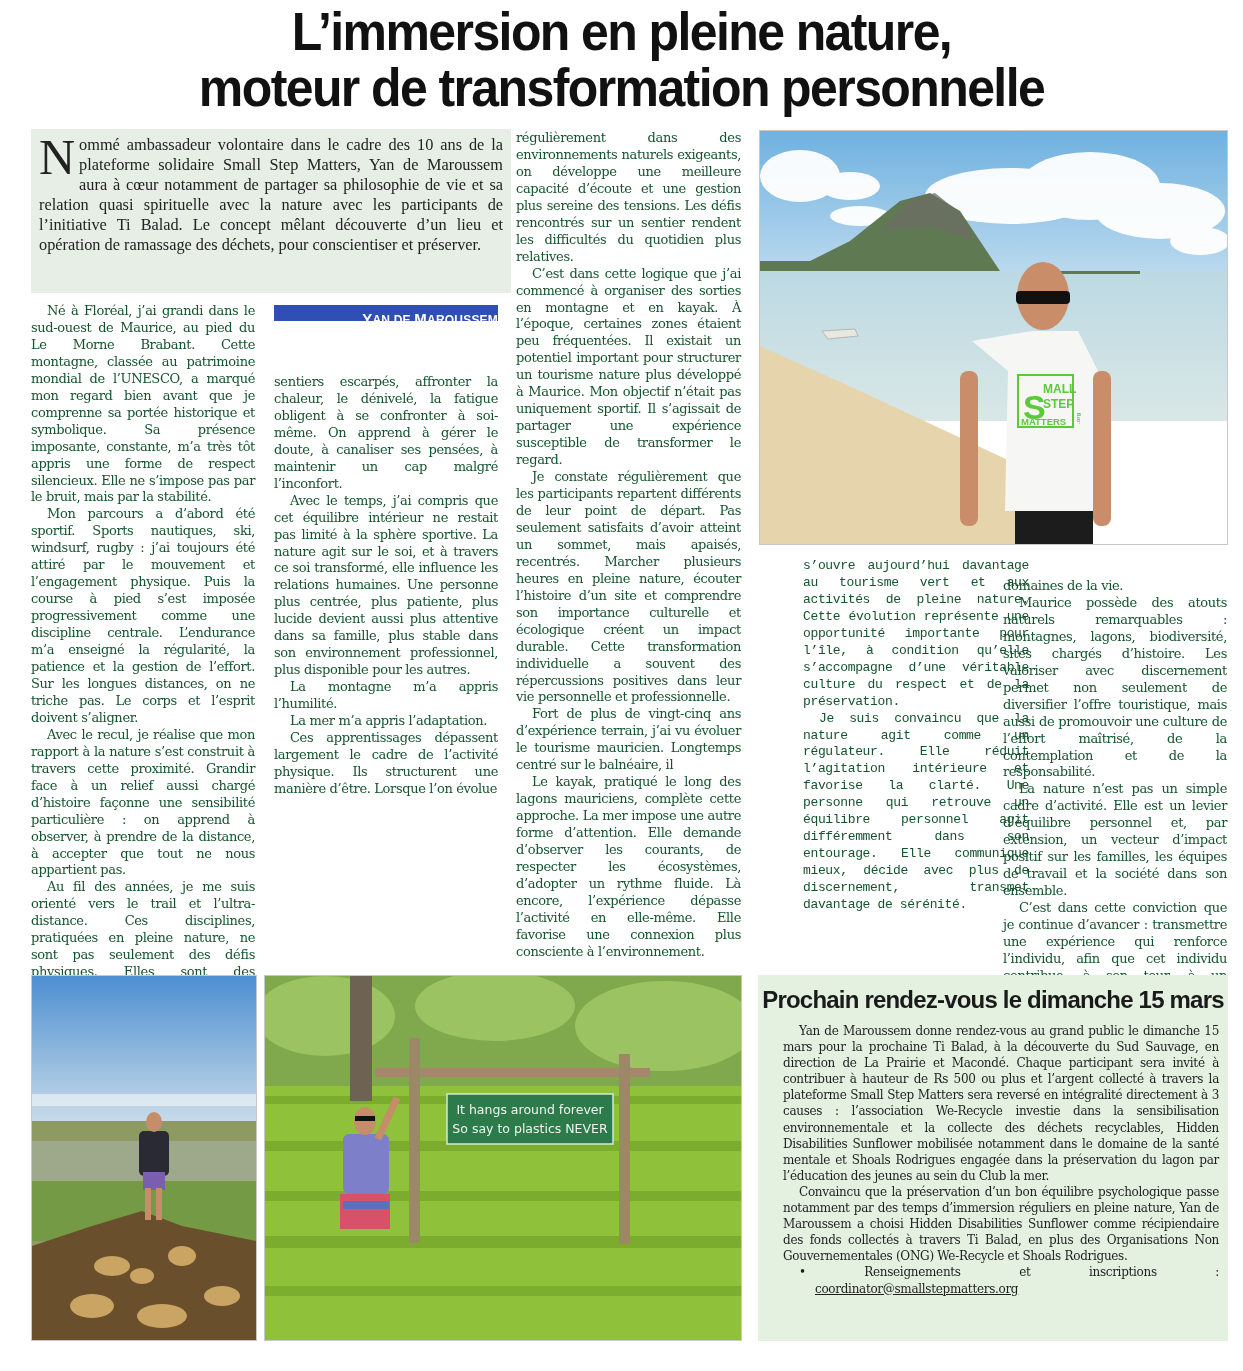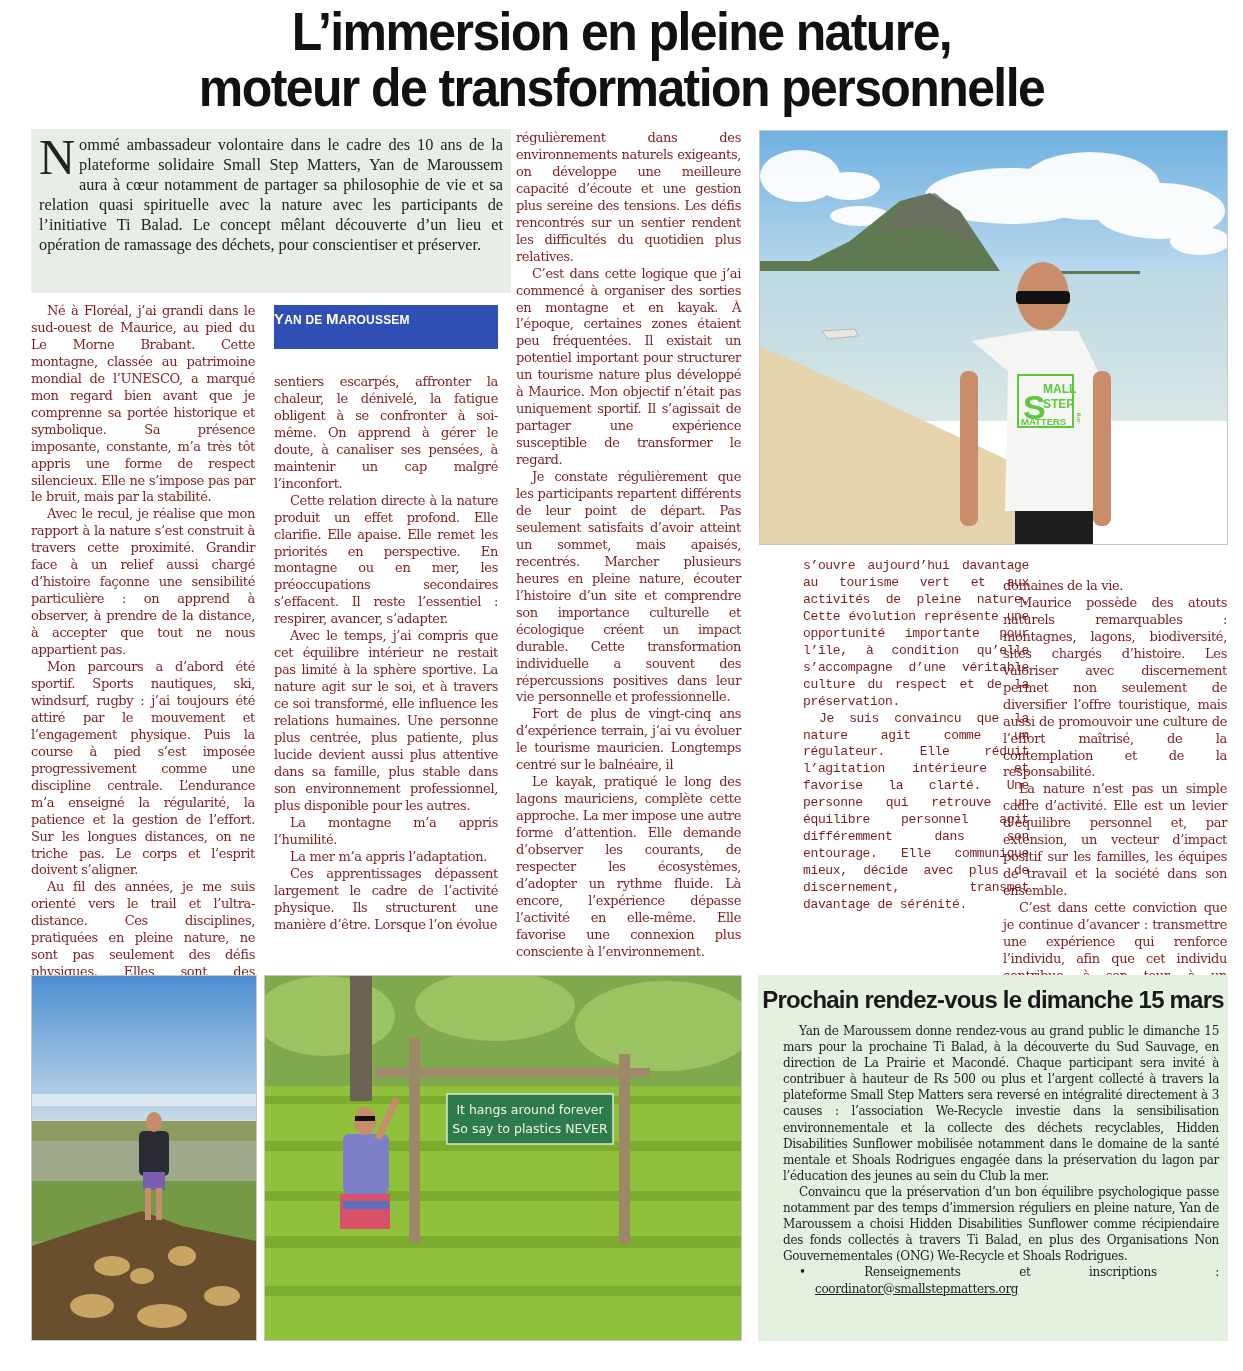"régulièrement dans des environnements" .col { color: #7f1d1d -> #14532d }
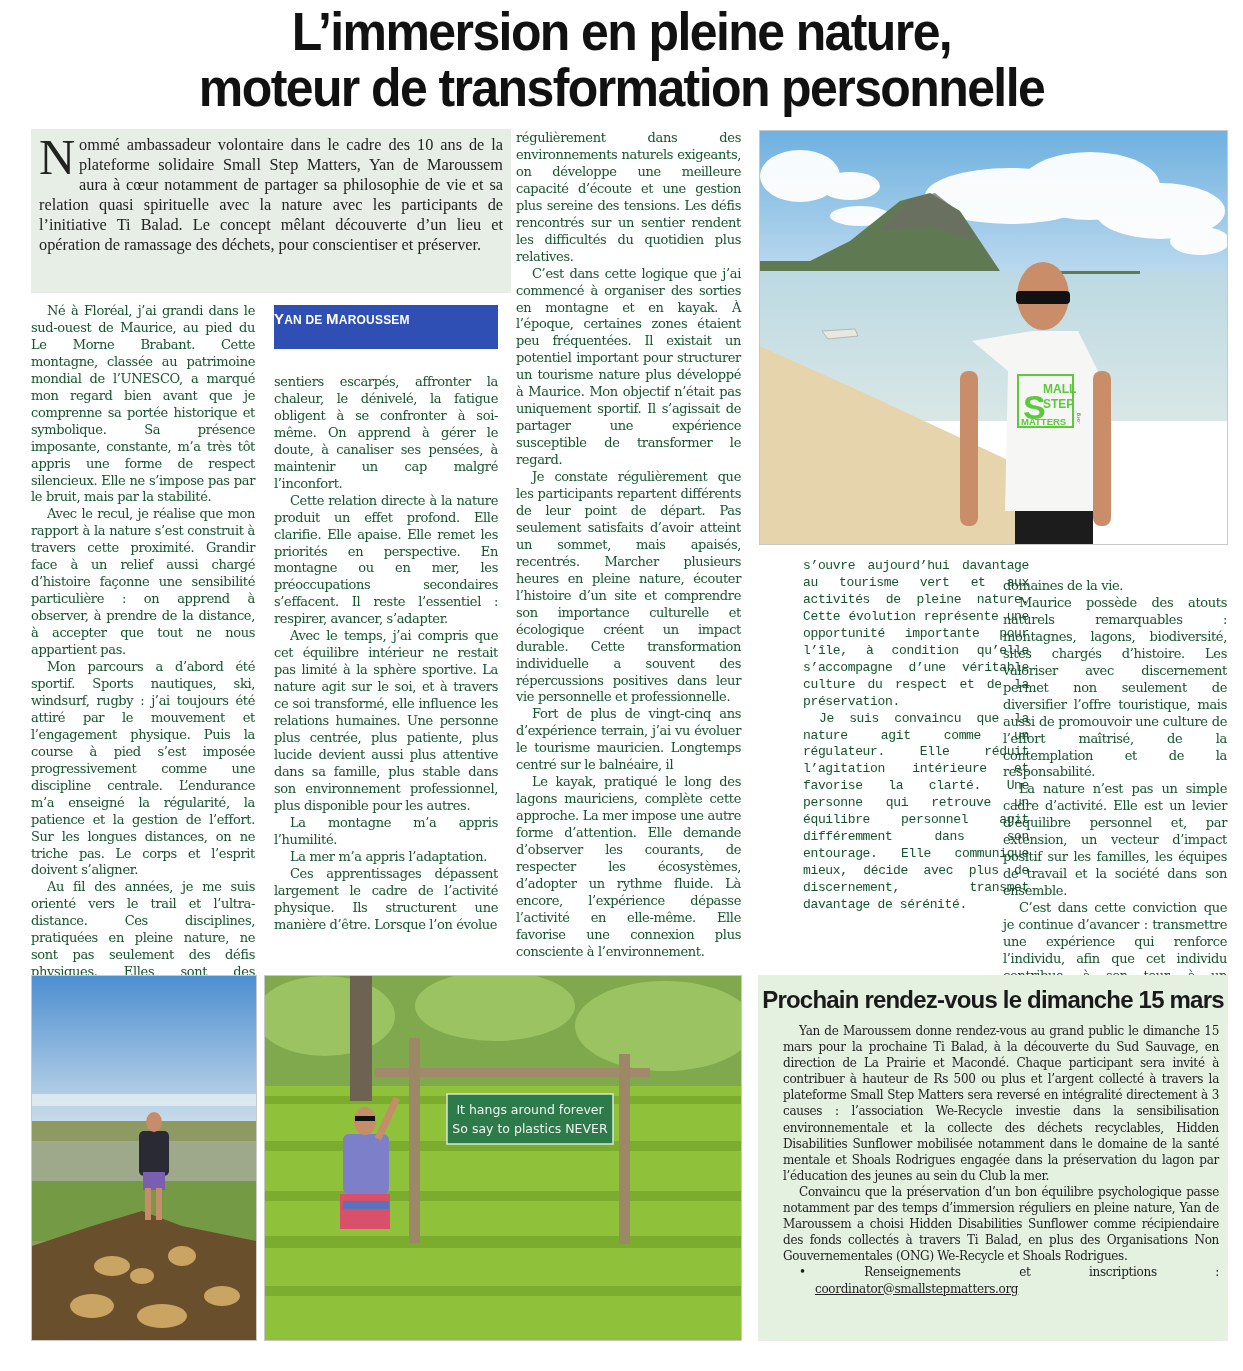"YAN DE MAROUSSEM" #byline { height: 44px -> 16px; text-align: left -> right }
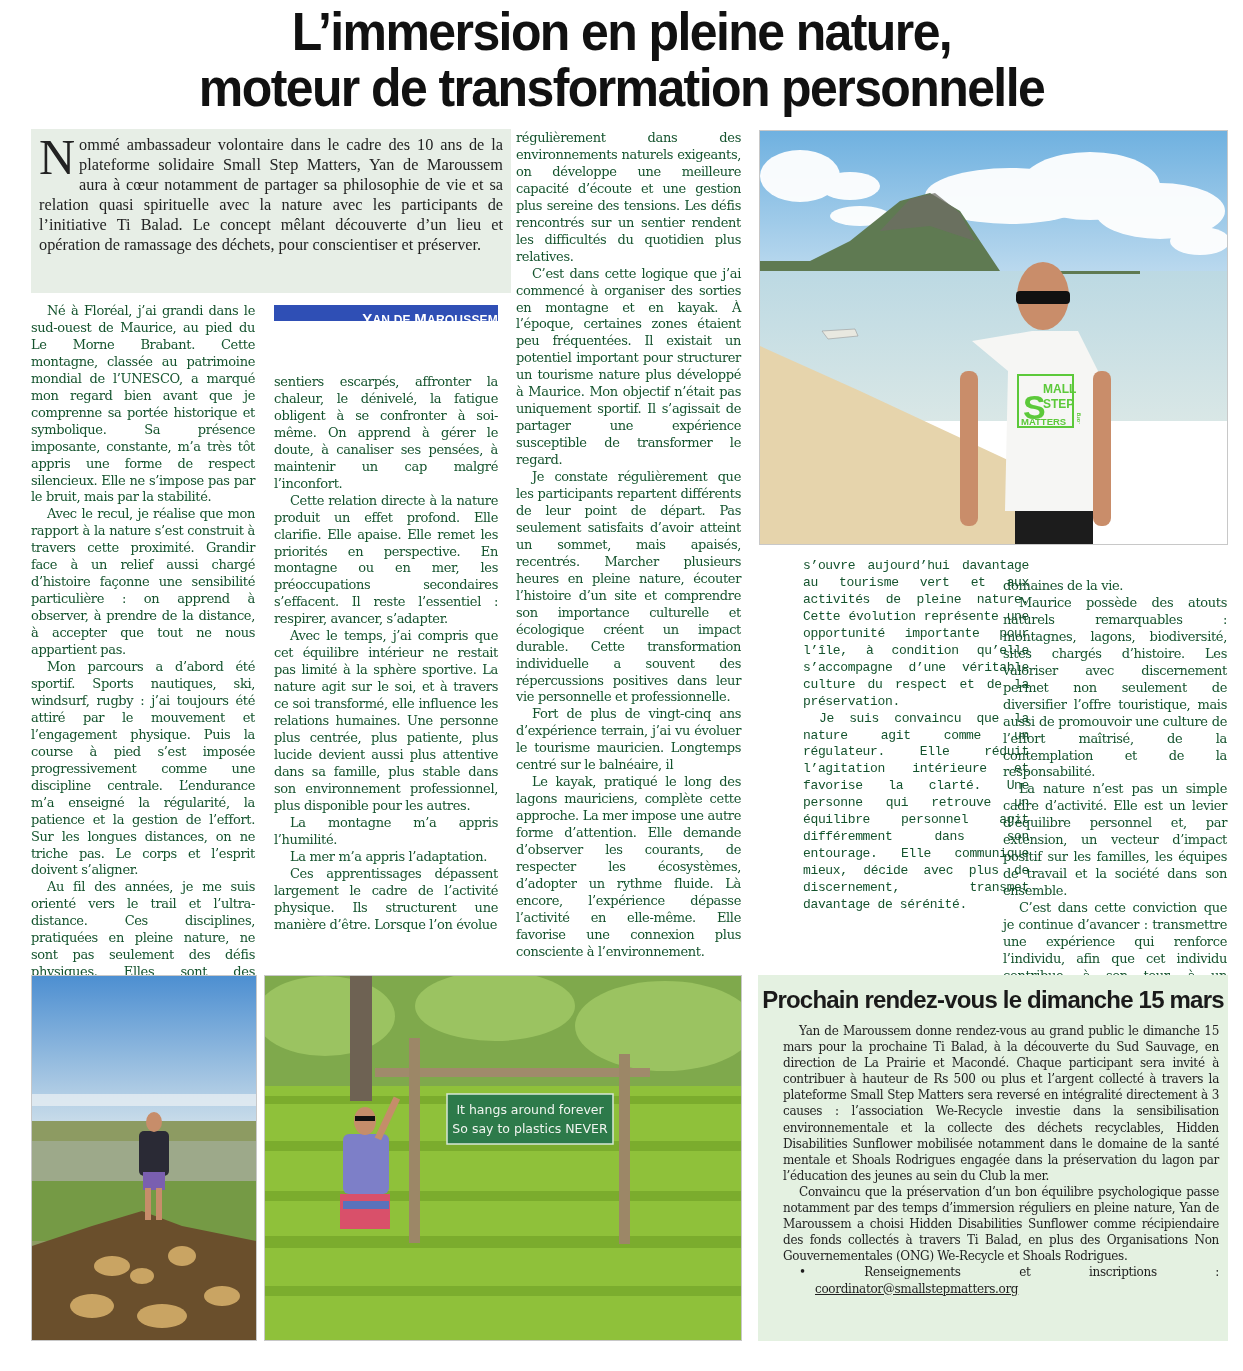"Cette relation directe à la" p { html: <p>Cette relation directe à la nature produit un effet profond. Elle clarifie. Elle apaise. Elle remet les priorités en perspective. En montagne ou en mer, les préoccupations secondaires s’effacent. Il reste l’essentiel : respirer, avancer, s’adapter.</p> -> none }
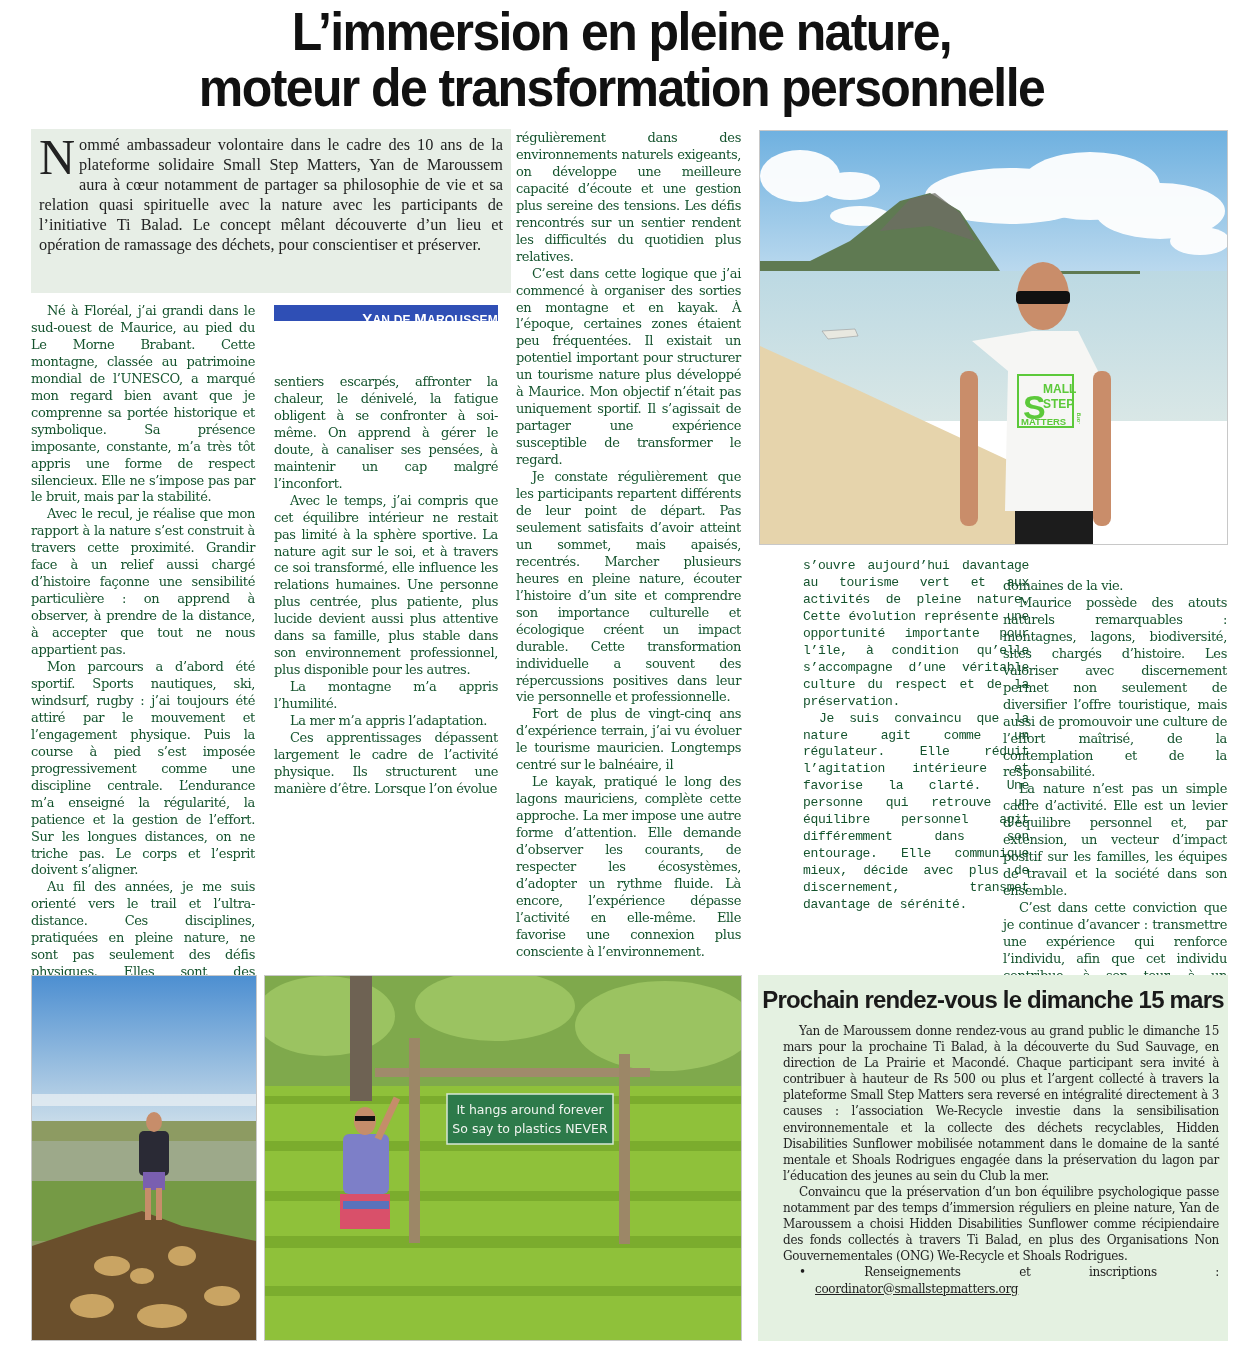"Avec le recul, je réalise" p { order: before "Mon parcours a d’abord été" -> after "Mon parcours a d’abord été" }
